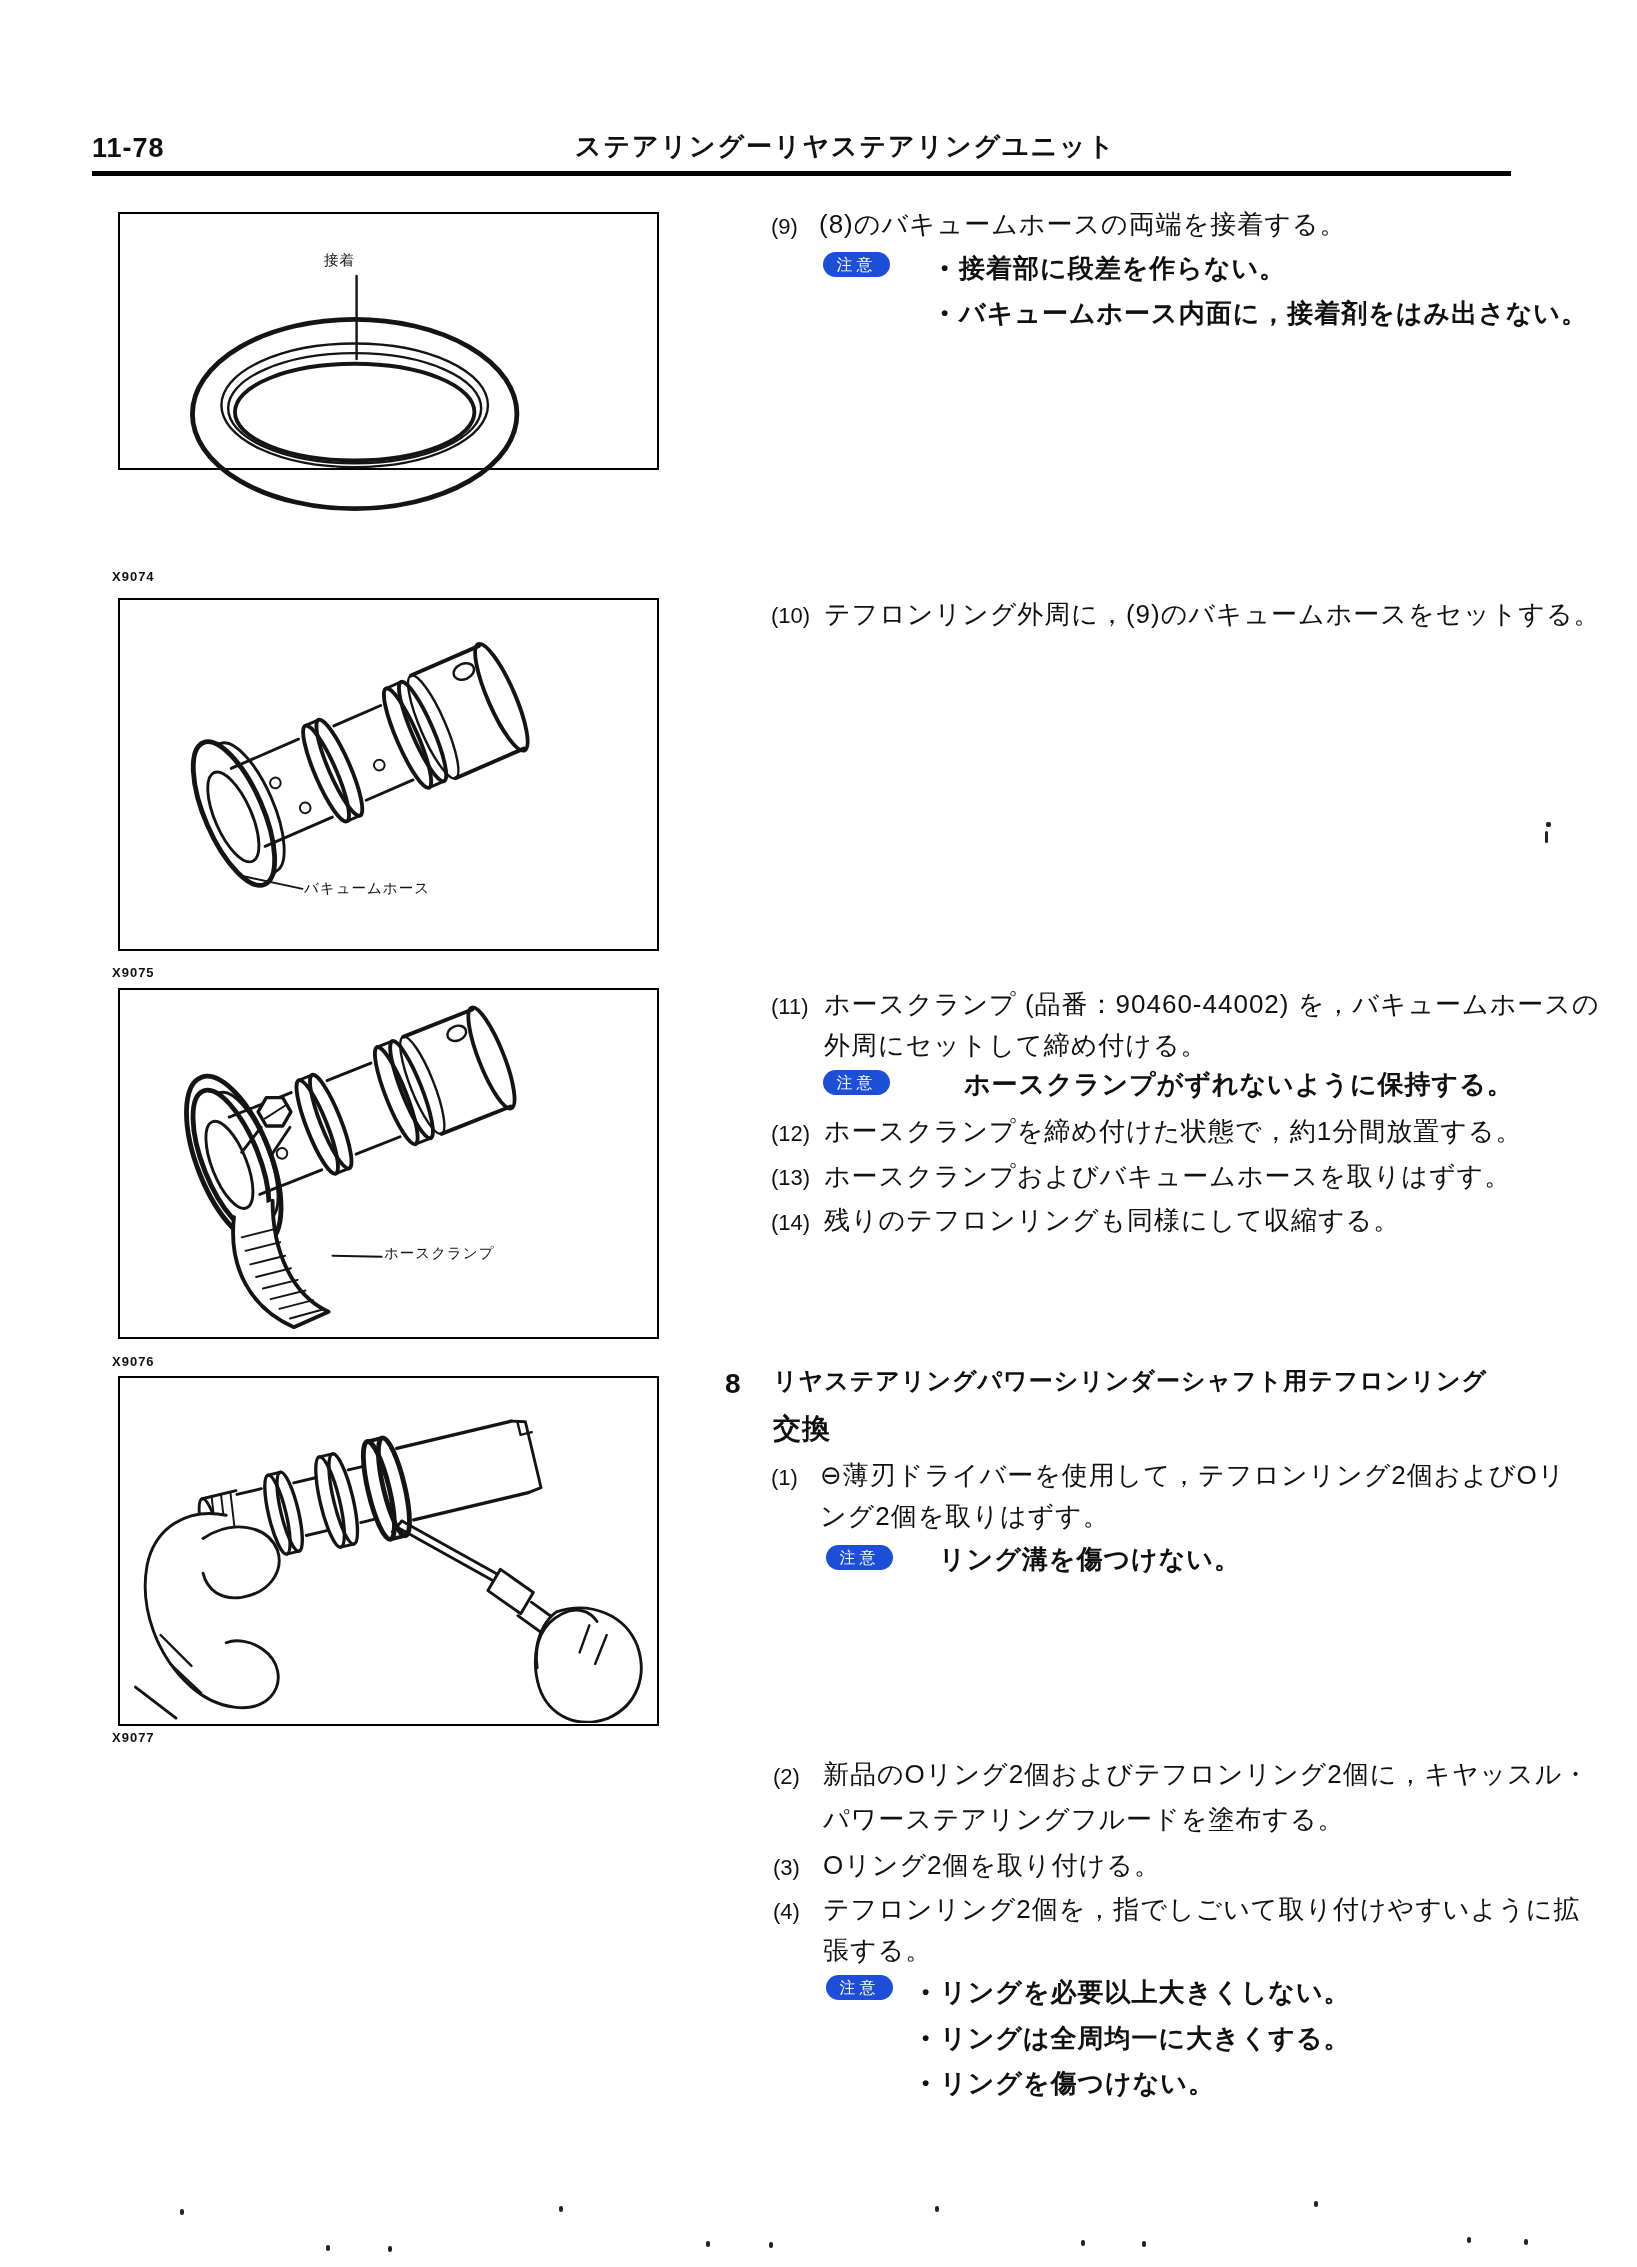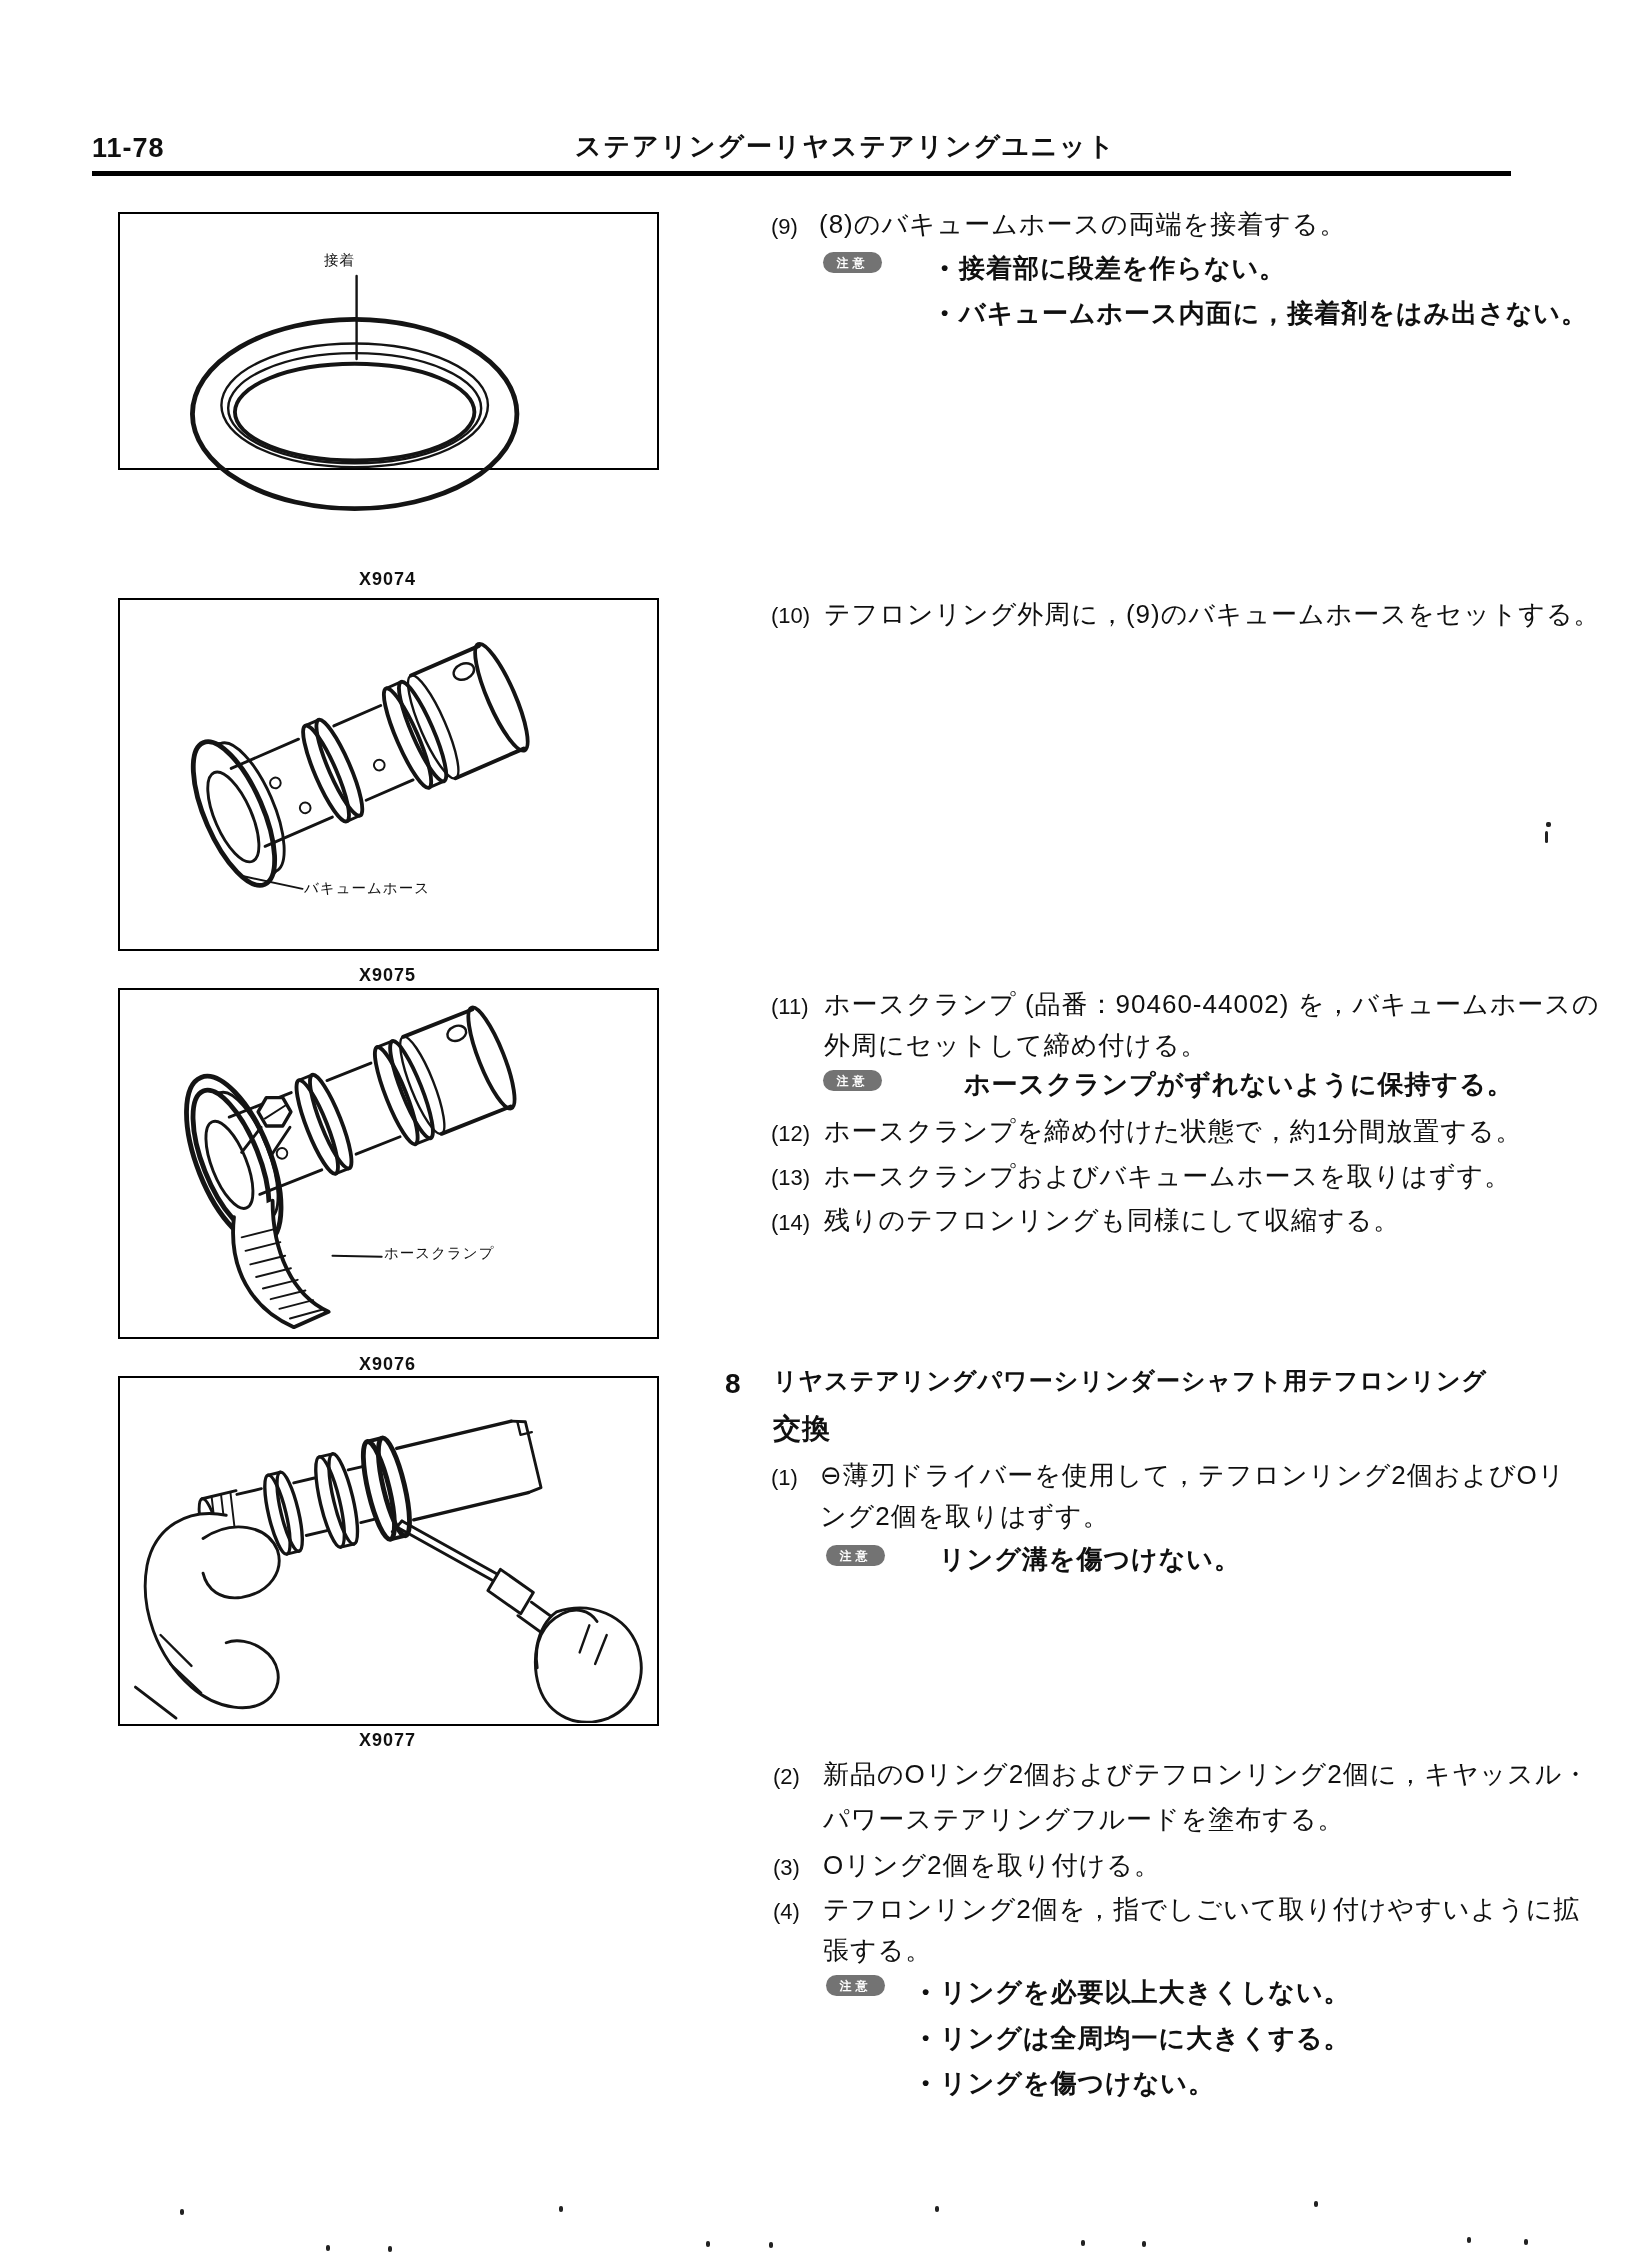"注意" .badge { background: #737373 -> #1d4ed8; font-size: 12px -> 16px; font-weight: bold -> normal }
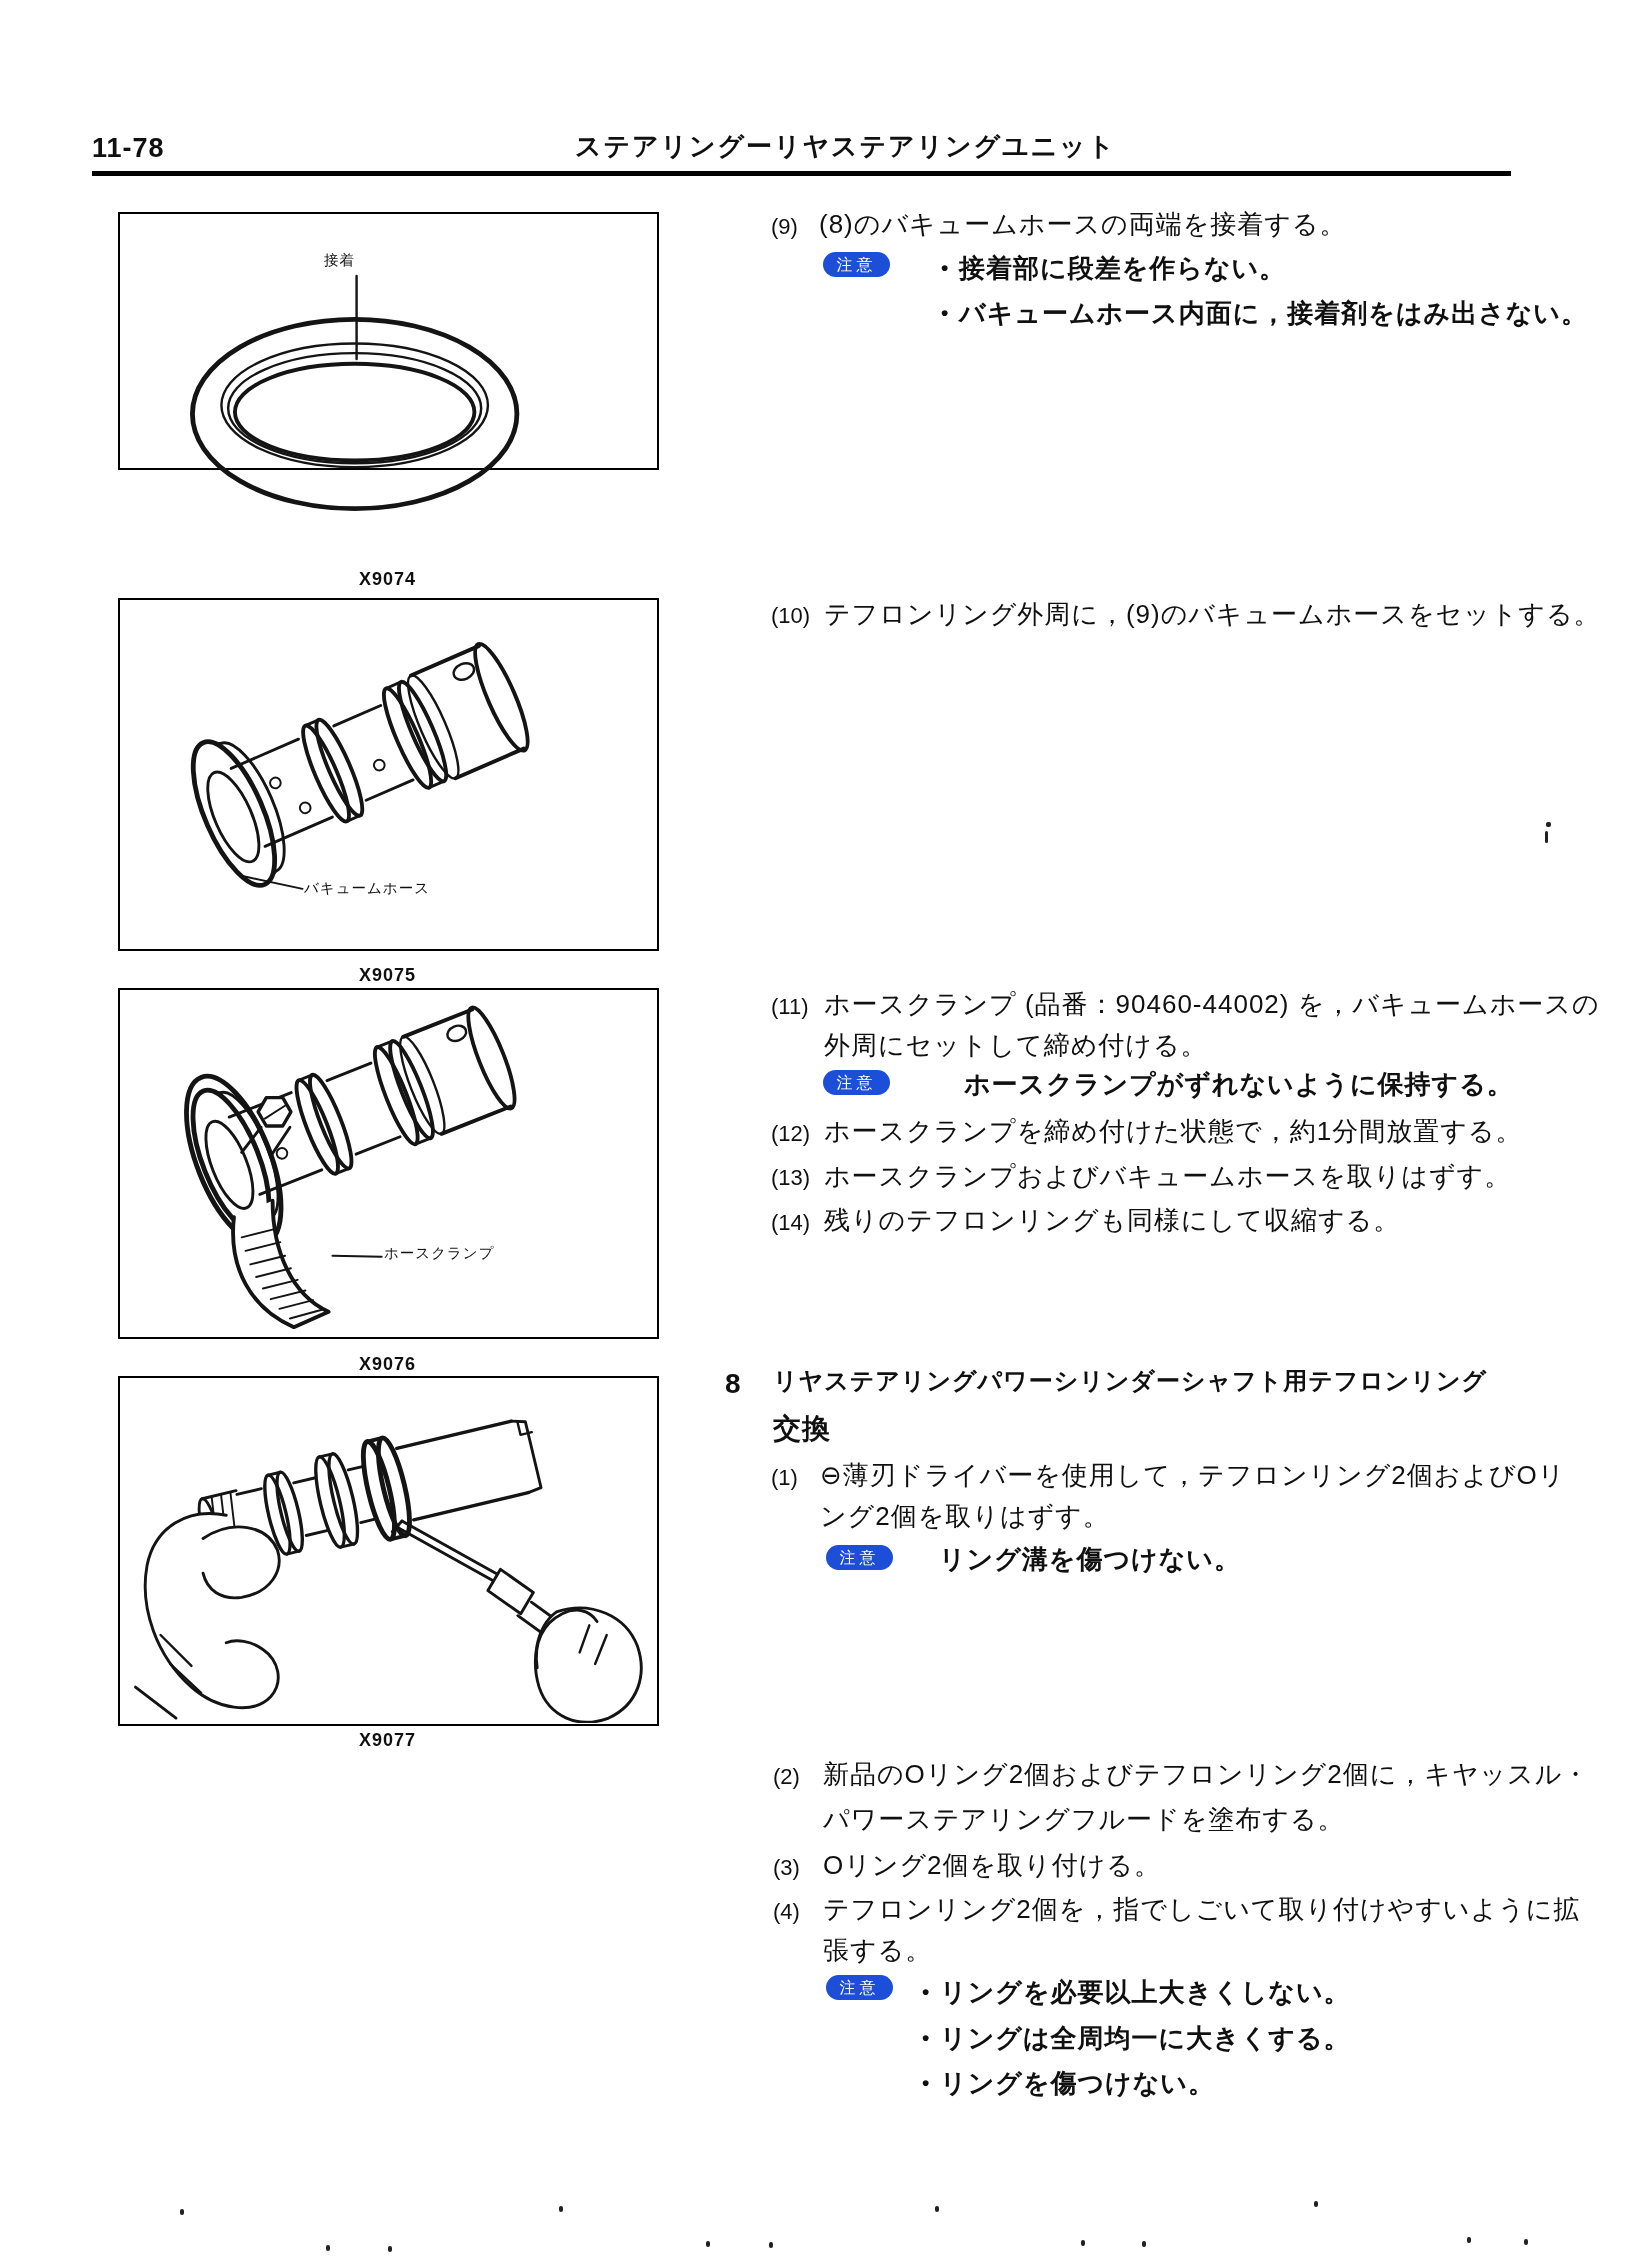"X9074" .figid { font-size: 18px -> 13px; left: 118px -> 112px; text-align: center -> left }
